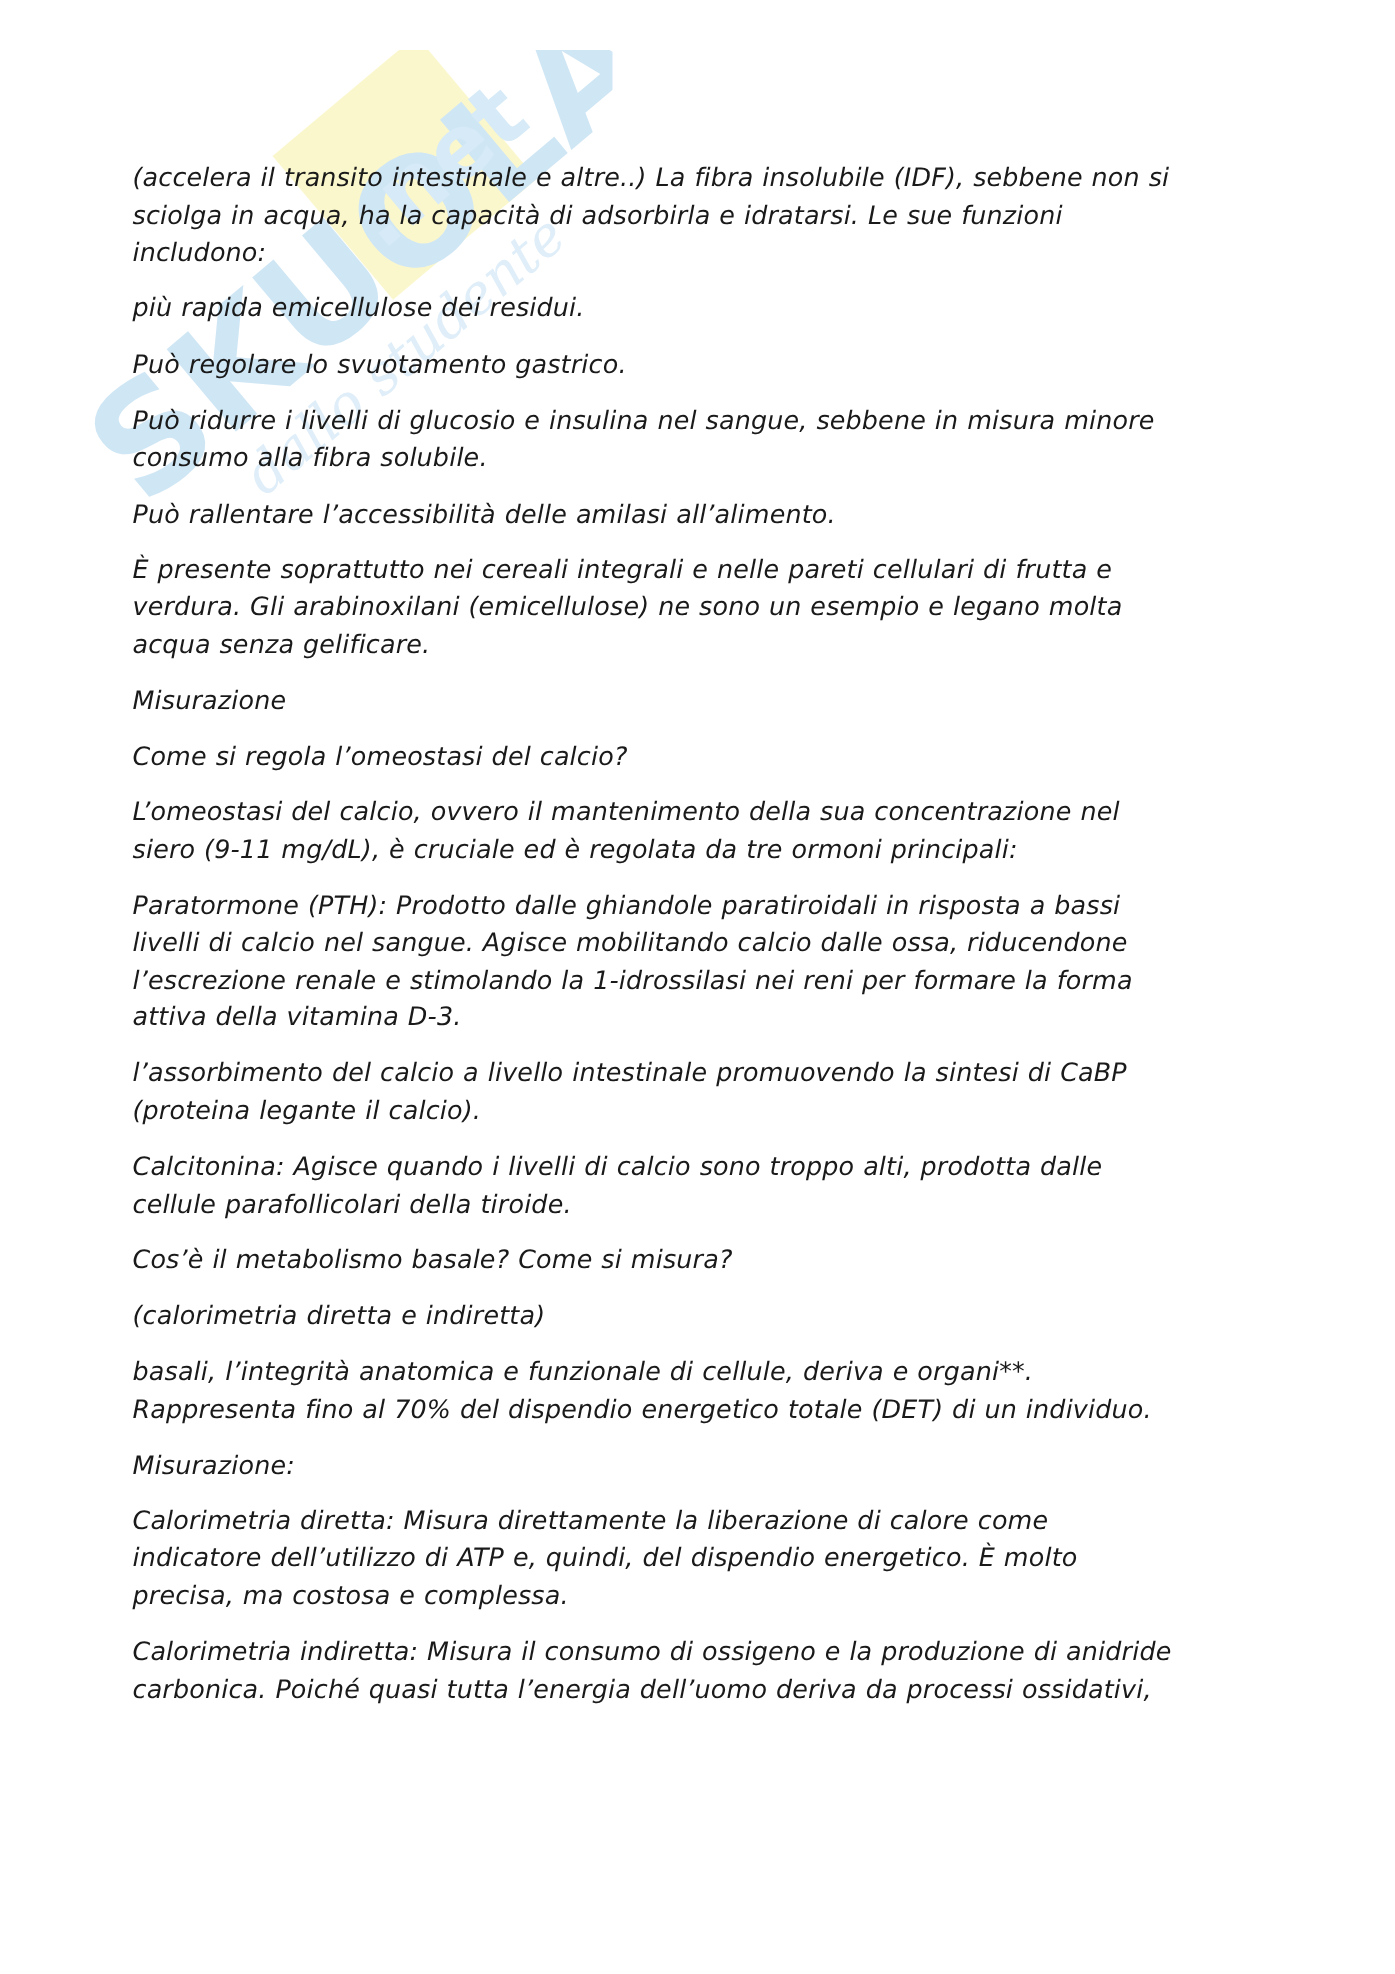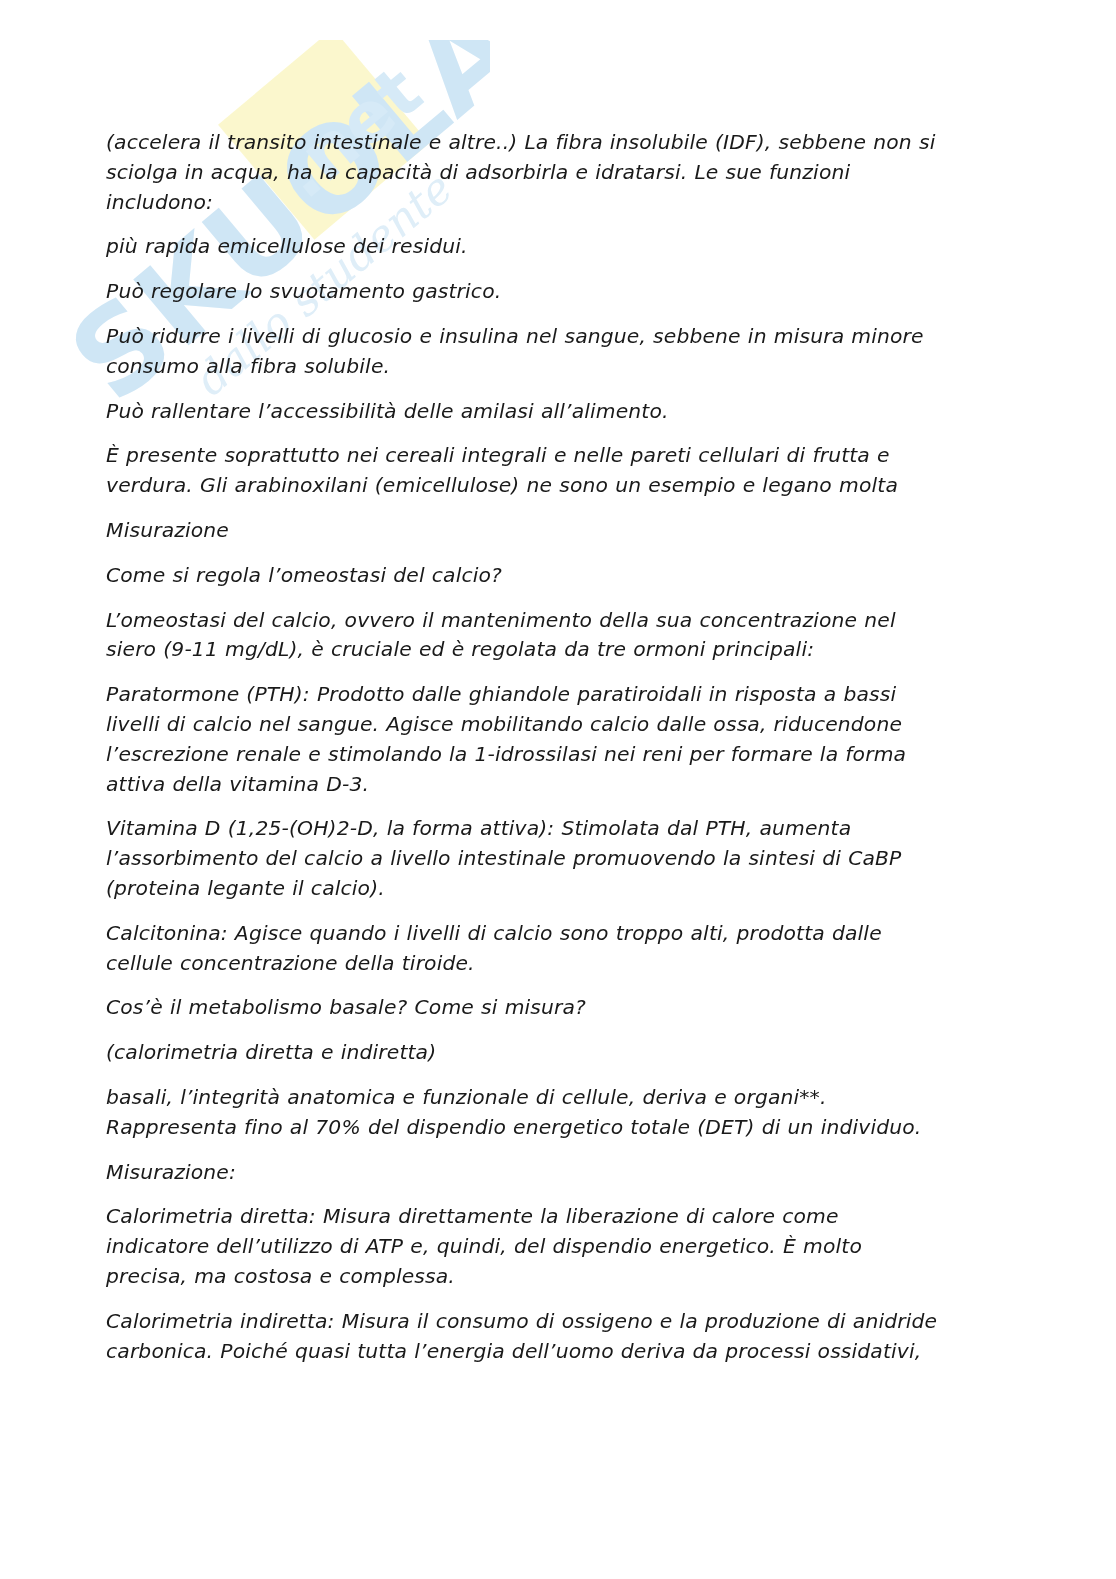"acqua senza gelificare." span.ln { html: none -> <span>acqua senza gelificare.</span> }
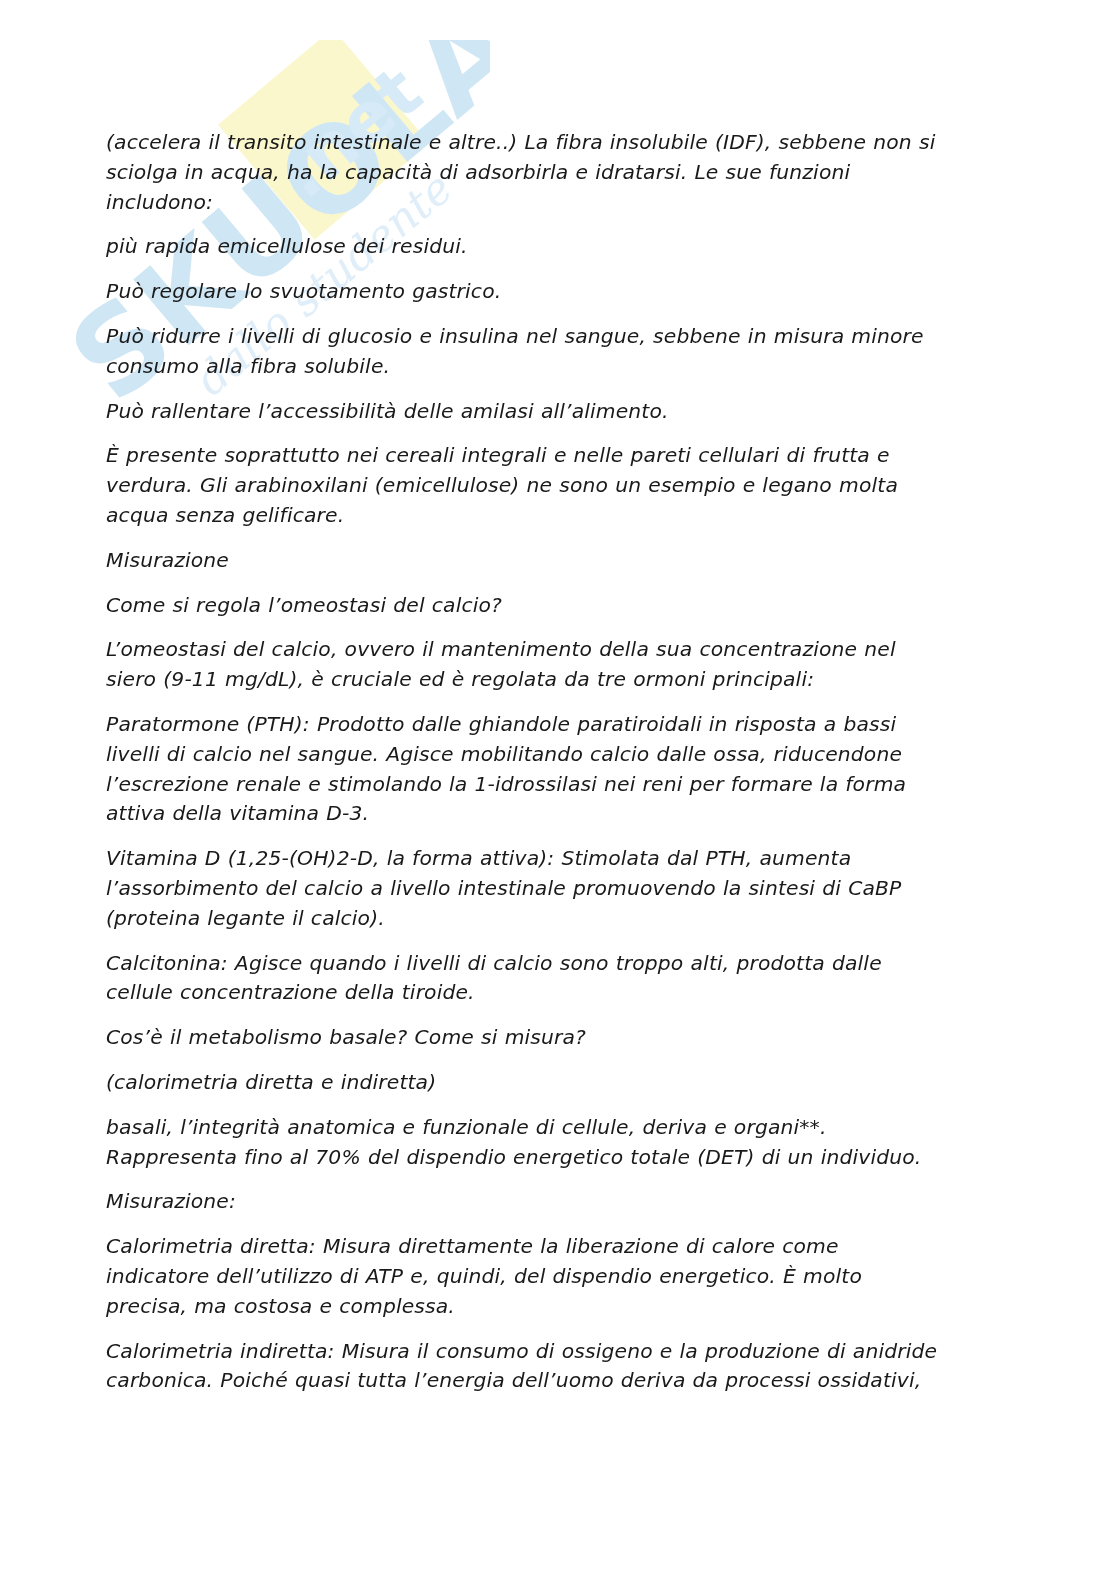"Vitamina D (1,25-(OH)2-D, la forma" span.ln { html: <span>Vitamina D (1,25-(OH)2-D, la forma attiva): Stimolata dal PTH, aumenta</span> -> none }
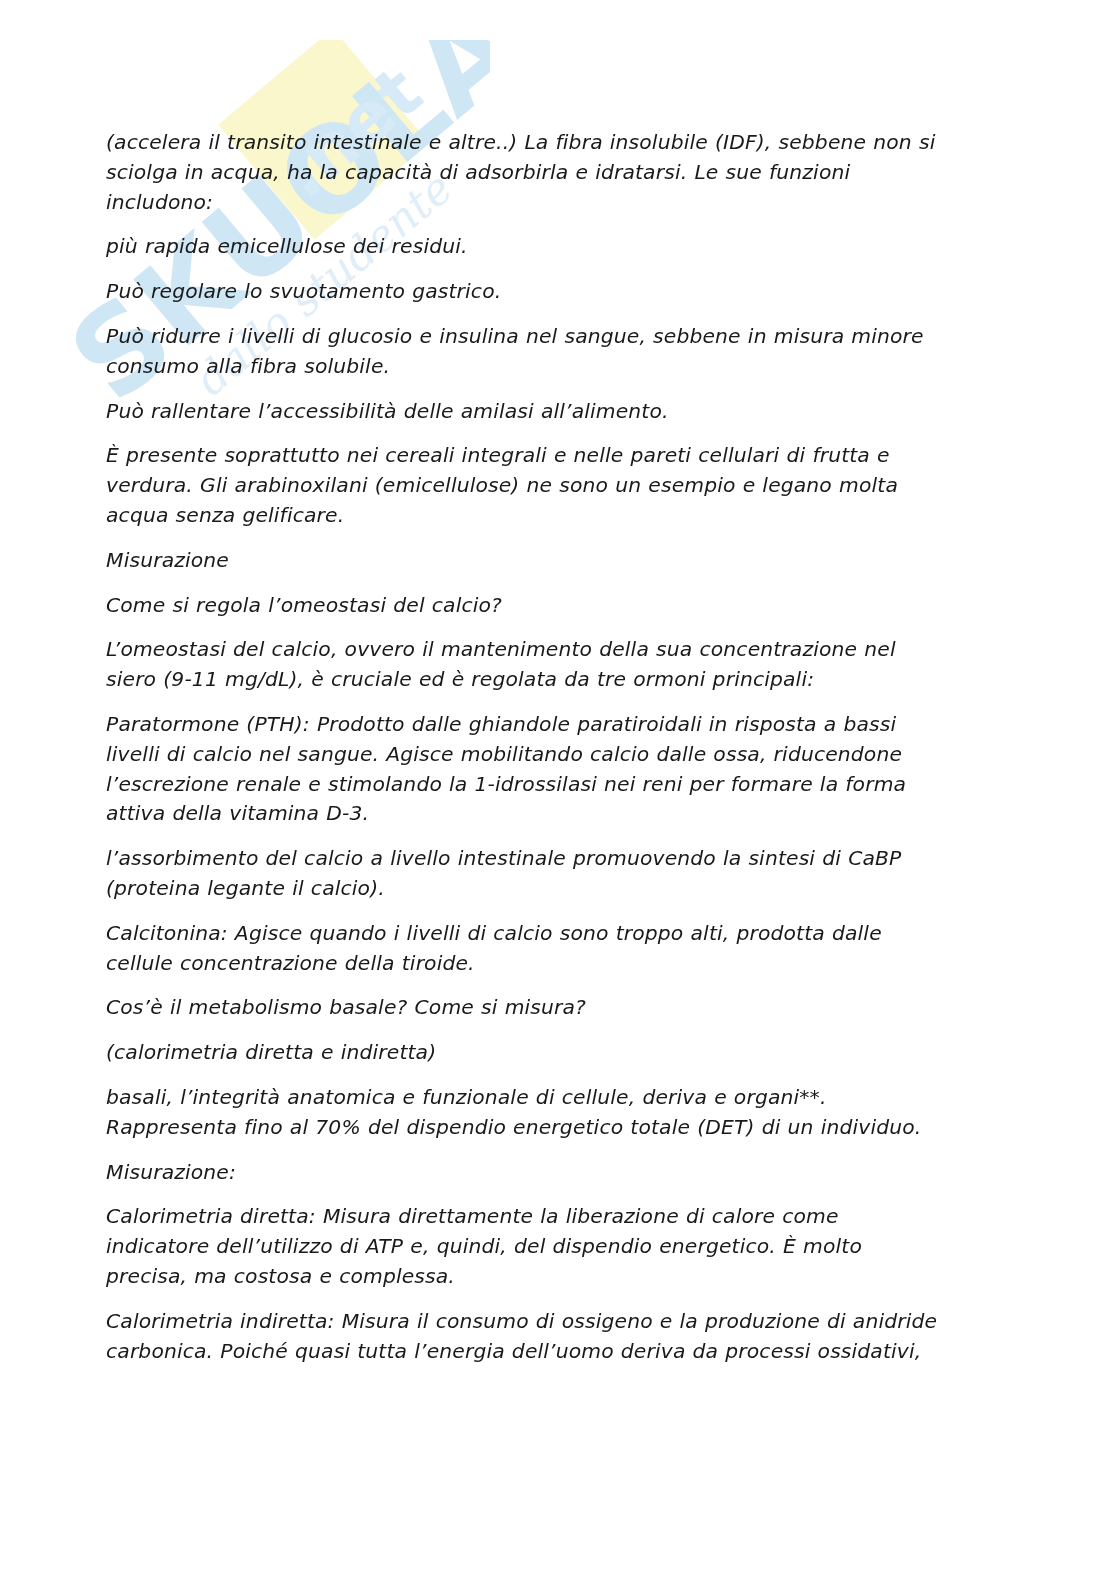"cellule concentrazione della tiroide." span.ln { text: concentrazione -> parafollicolari }
